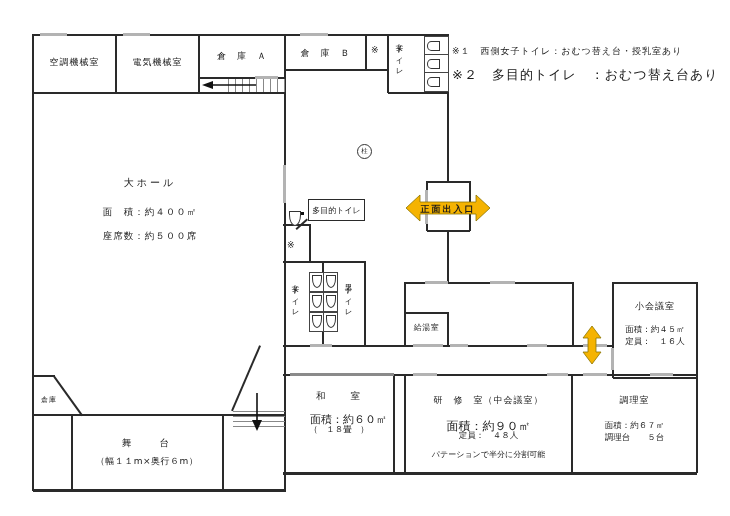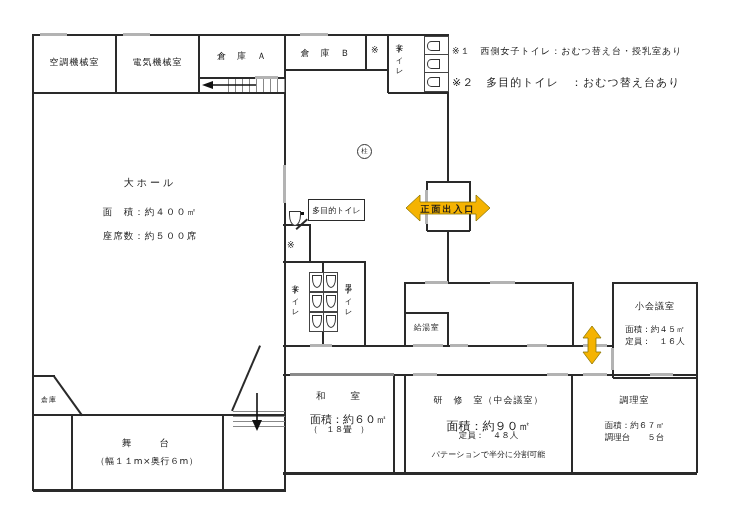"※２ 多目的トイレ ：おむつ替え台あり" div.lbl { font-size: 11px -> 13px; margin-top: 9px -> none }
